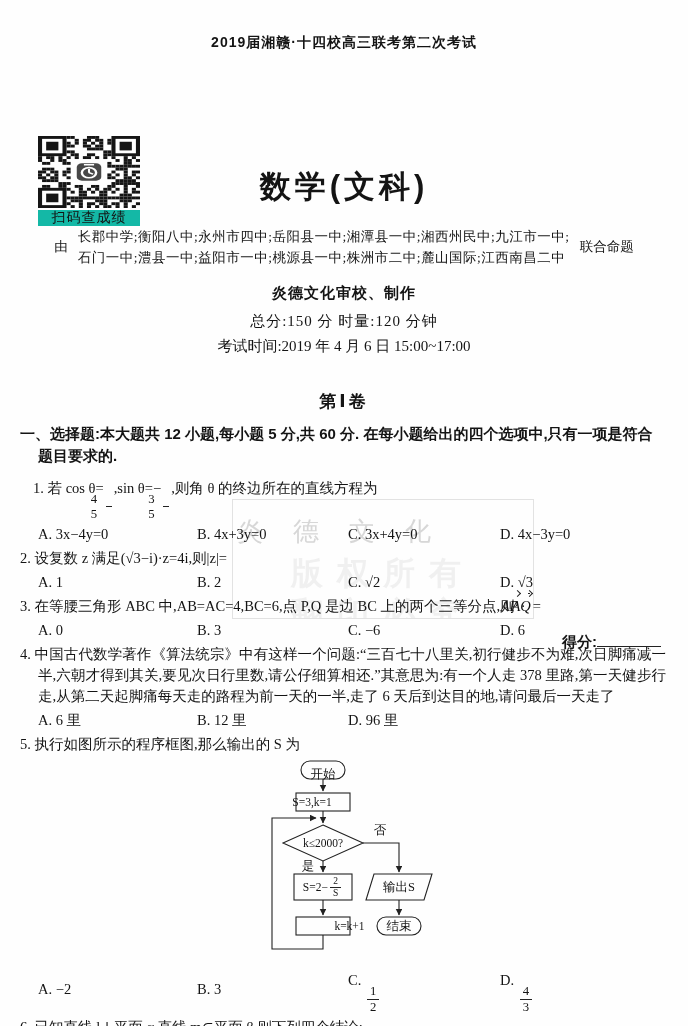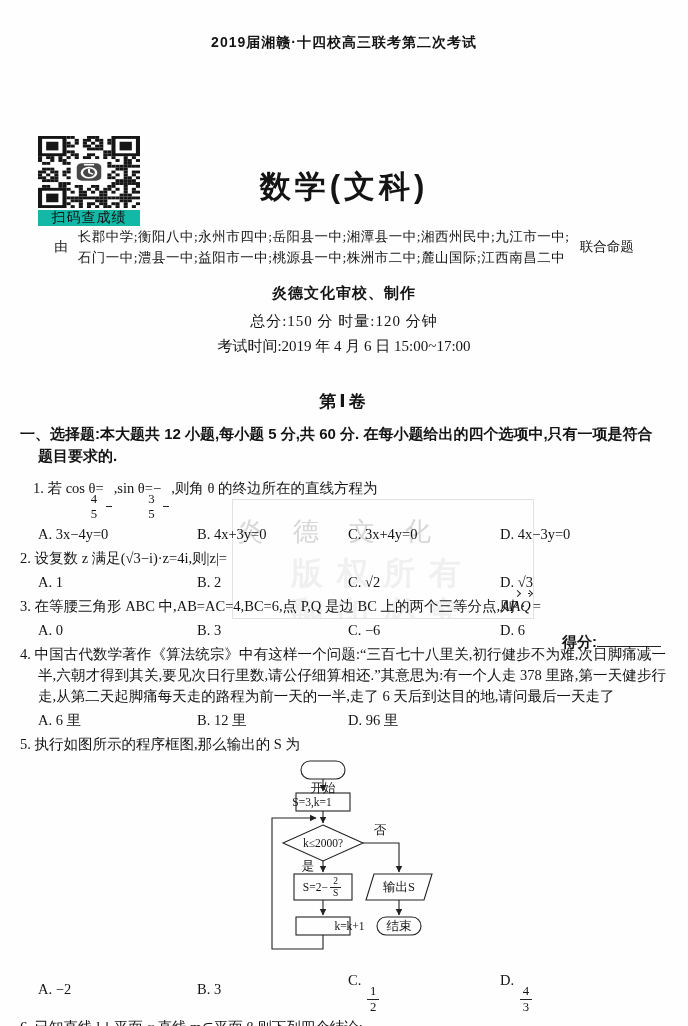"开始" div.fc-label { top: 20px -> 6px }
